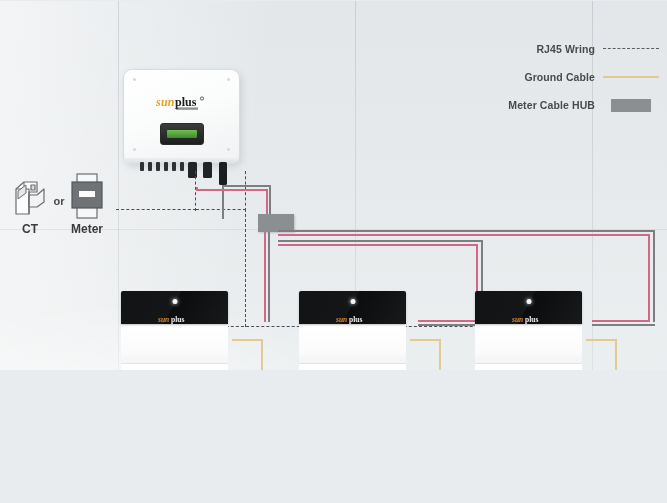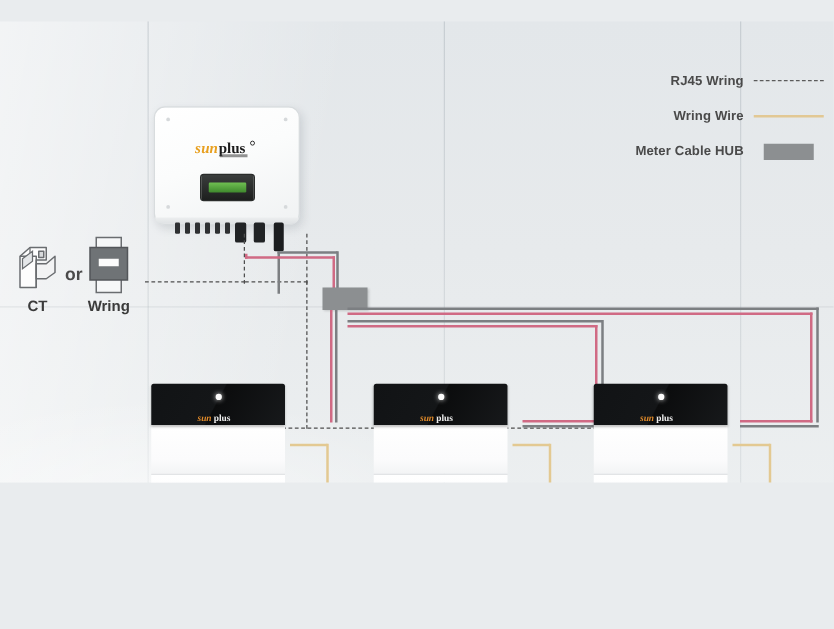"RJ45 Wring" #stage { top: 17px -> 1px }
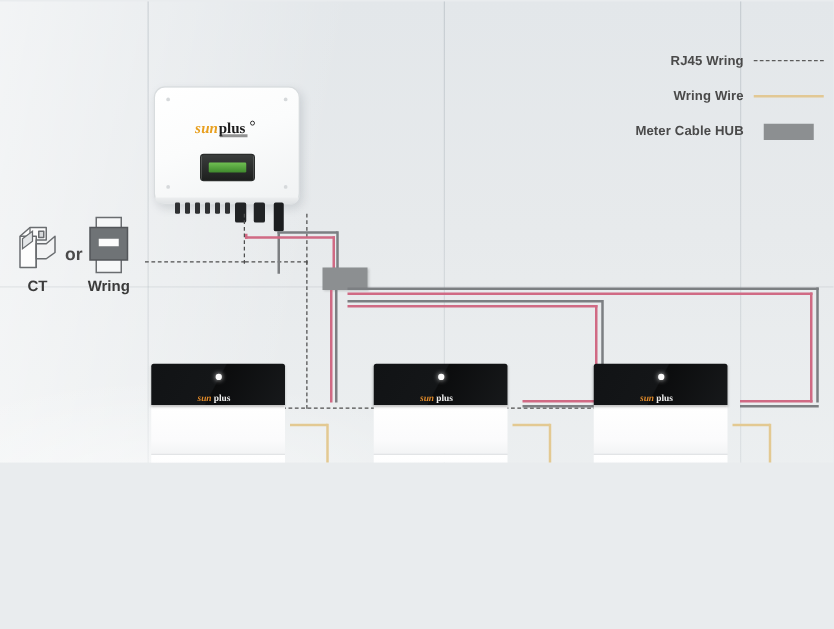"Wring Wire" span.legend-label { text: Wring Wire -> Ground Cable }
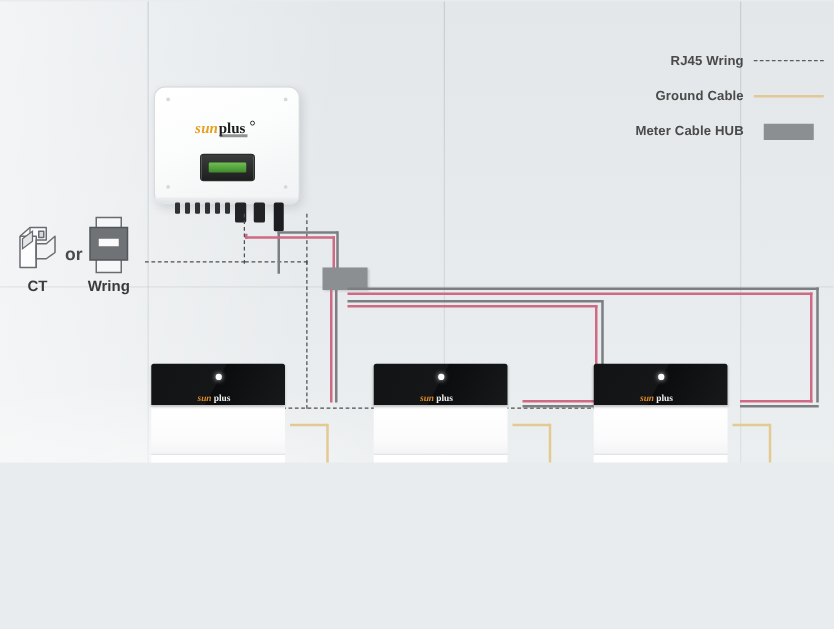"or" .or-text { font-size: 14px -> 11px }
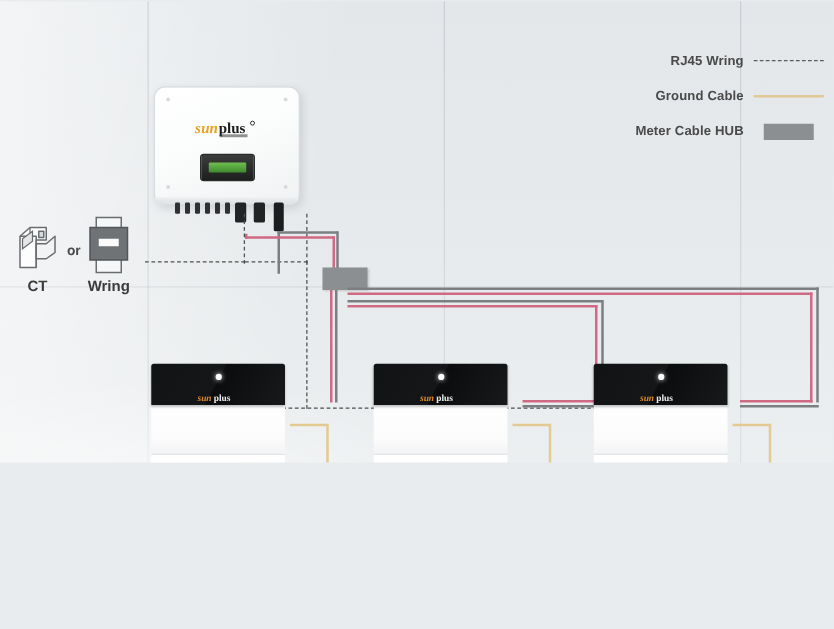"Wring" div.meter-label { text: Wring -> Meter }
